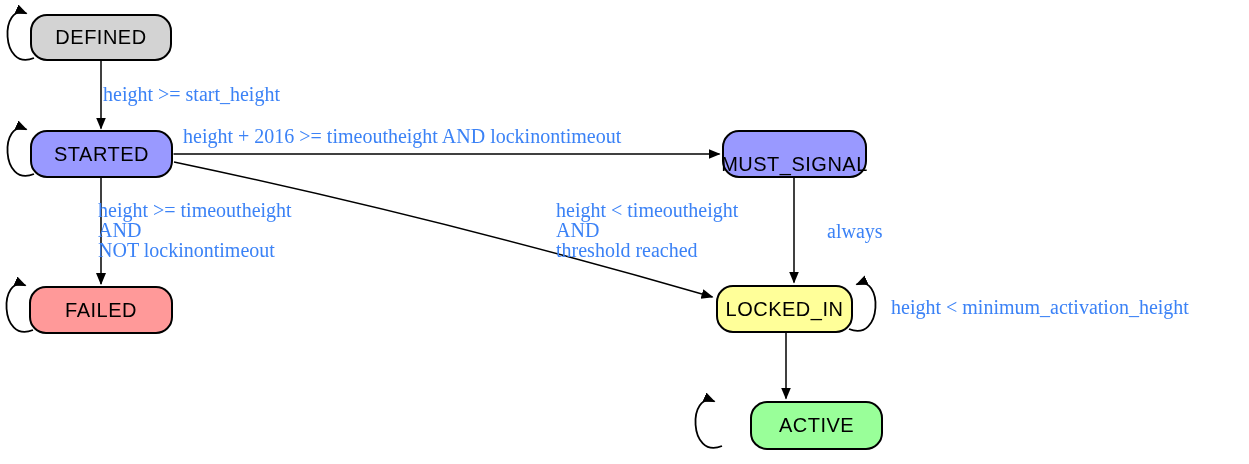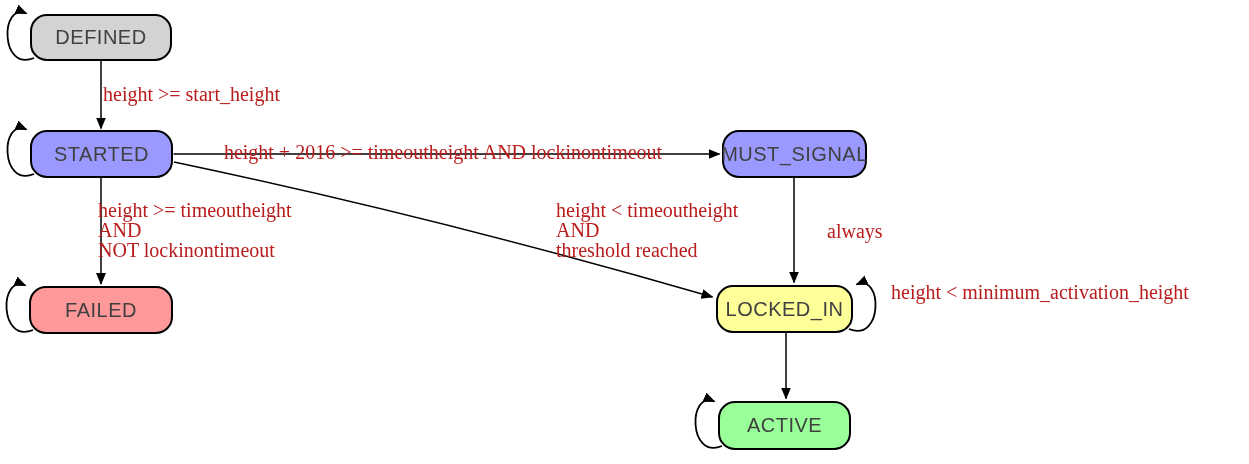"DEFINED" .node { color: #404040 -> #000000 }
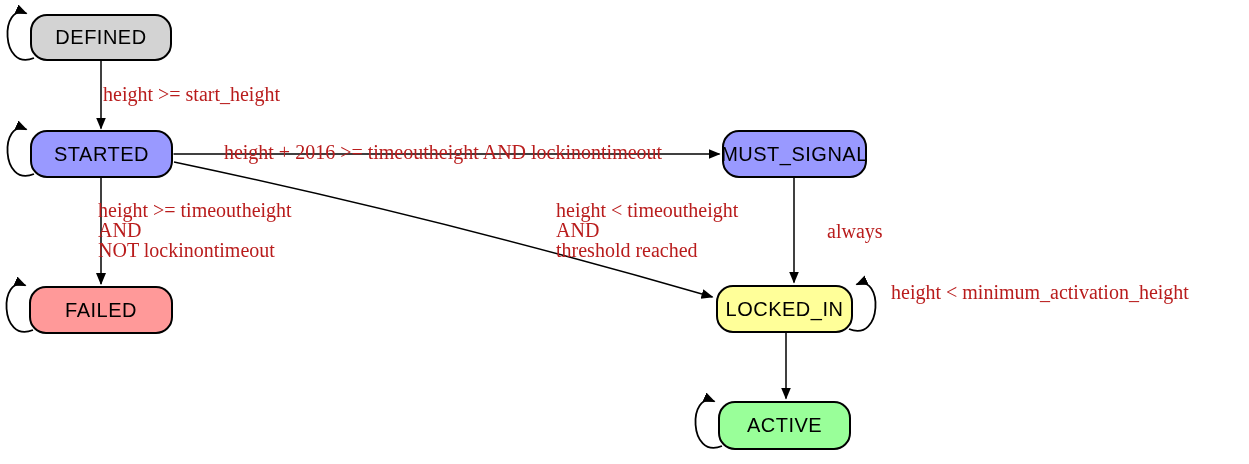"height >= start_height" .elabel { color: #b91c1c -> #3b82f6 }
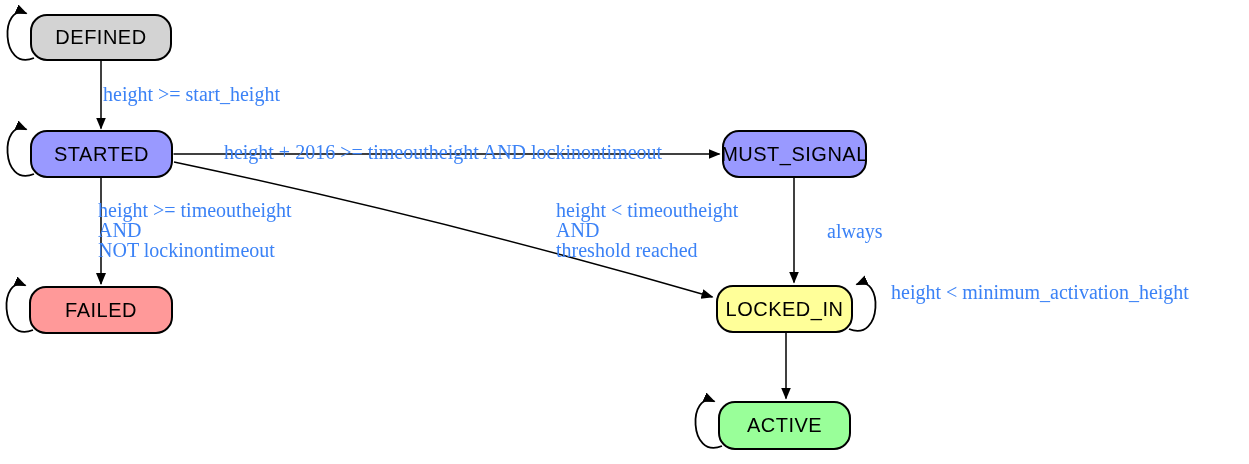"height + 2016 >= timeoutheight" #lbl-started-must-signal { text-align: center -> left; top: 142px -> 126px }
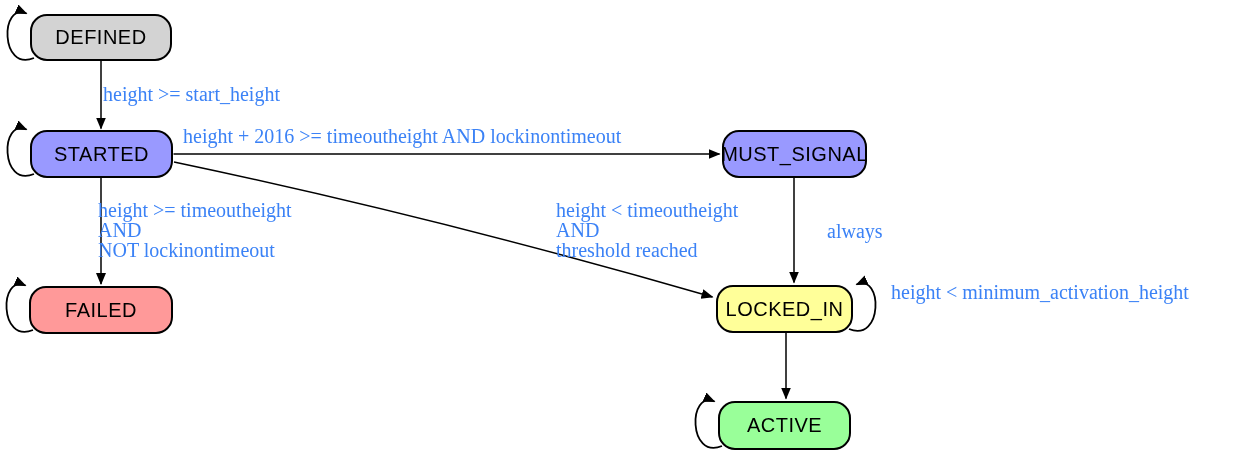"MUST_SIGNAL" div.node { align-items: none -> flex-end }
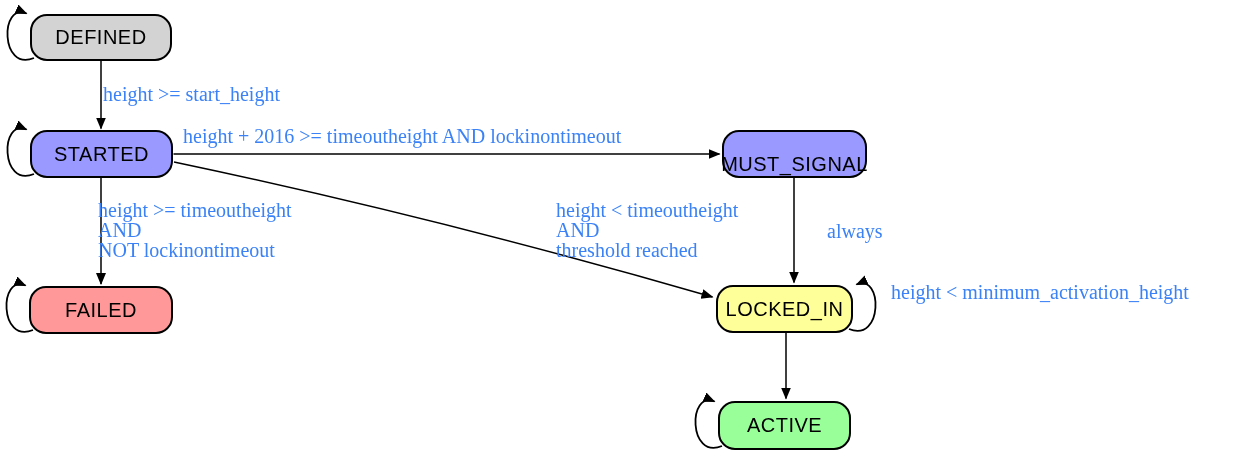"height < minimum_activation_height" #lbl-locked-in-self { top: 282px -> 297px }
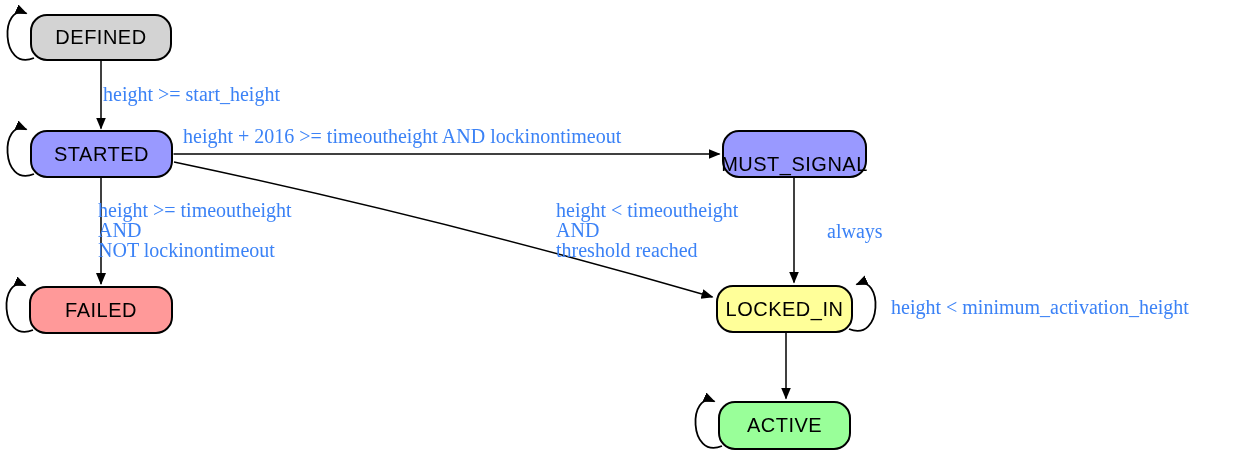"ACTIVE" #node-active { left: 718px -> 750px }
